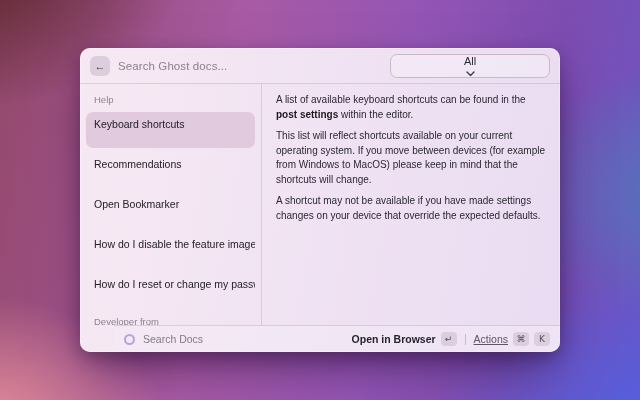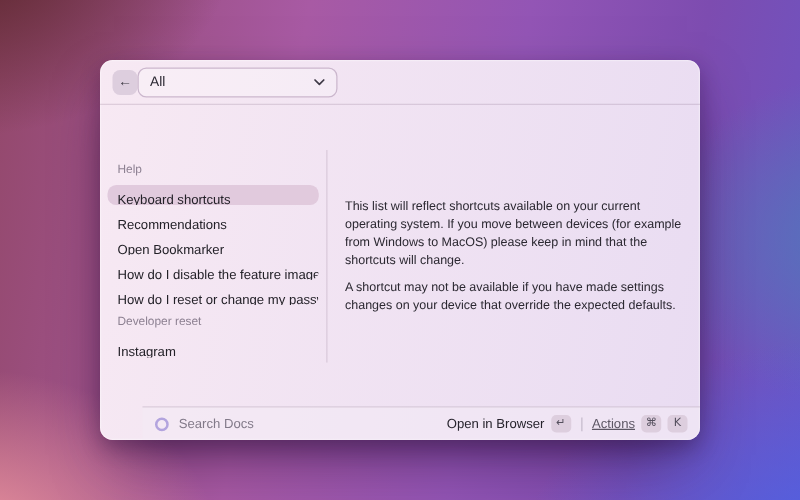"Search Ghost docs..." div.search-ph { html: none -> <div>Search Ghost docs...</div> }
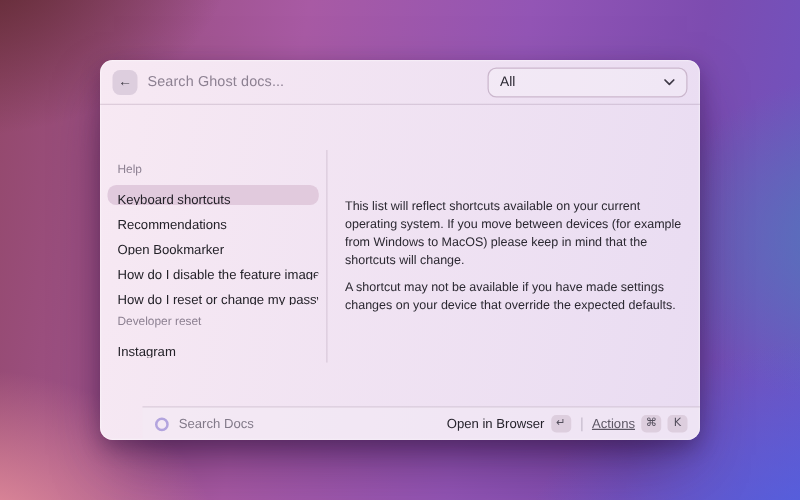"All" .dropdown { flex-direction: none -> column }
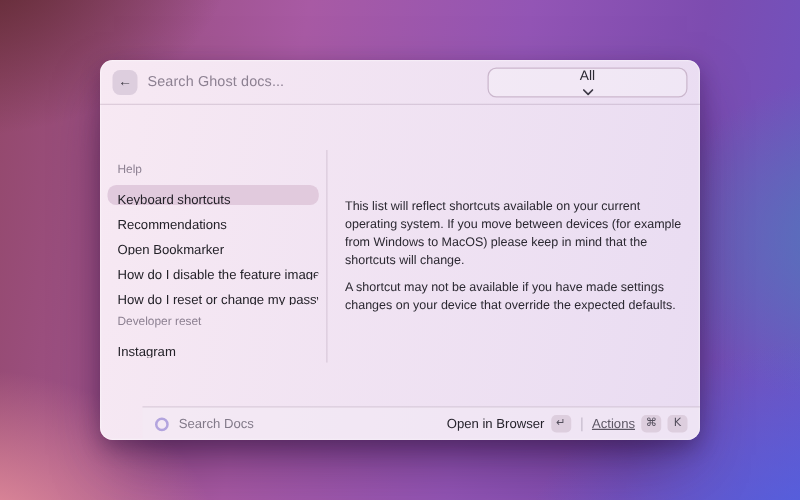"Help" .main { align-items: center -> none }
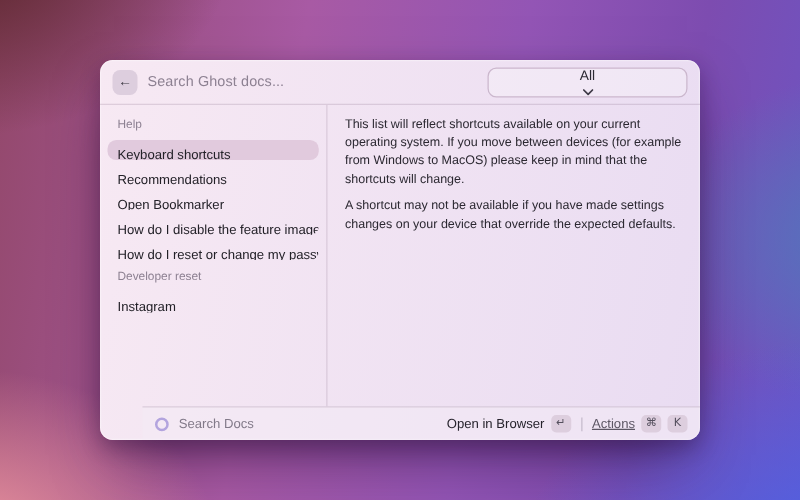"A list of available keyboard" p { html: none -> <p><span>A list of available keyboard shortcuts can be found in the </span><b>post settings</b><span> within the editor.</span></p> }
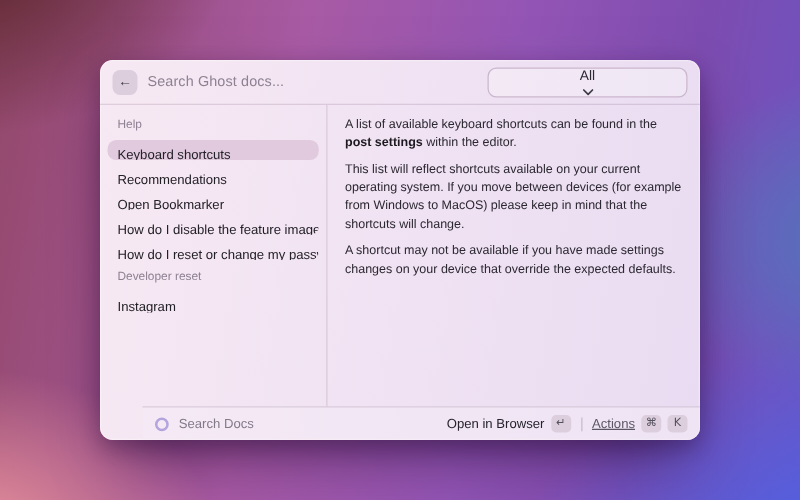"Keyboard shortcuts" .item { height: 16px -> 36px }
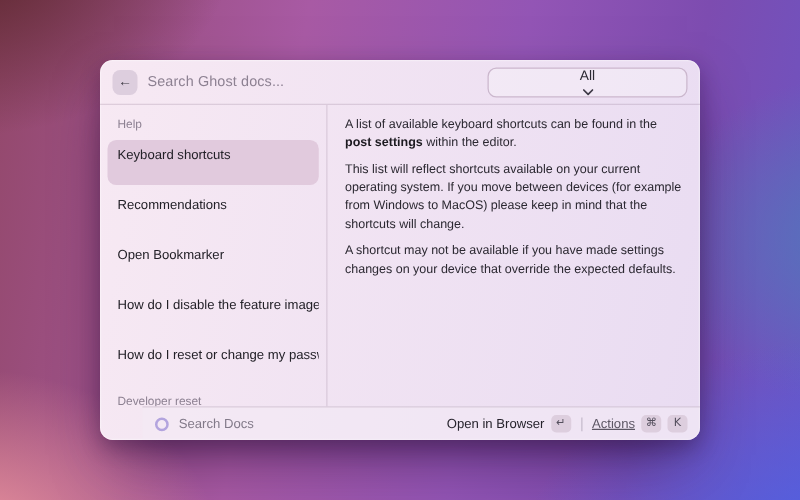"Developer reset" div.sec { text: reset -> from }
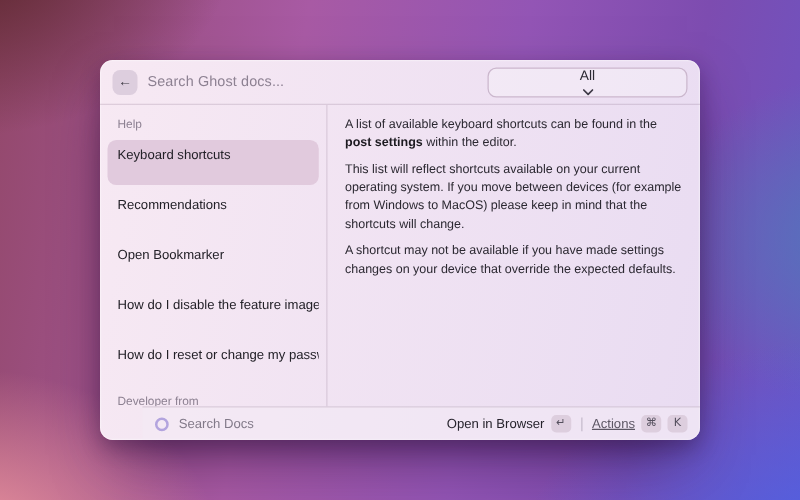"Open in Browser" .act .lbl-primary { font-weight: 400 -> 700 }
